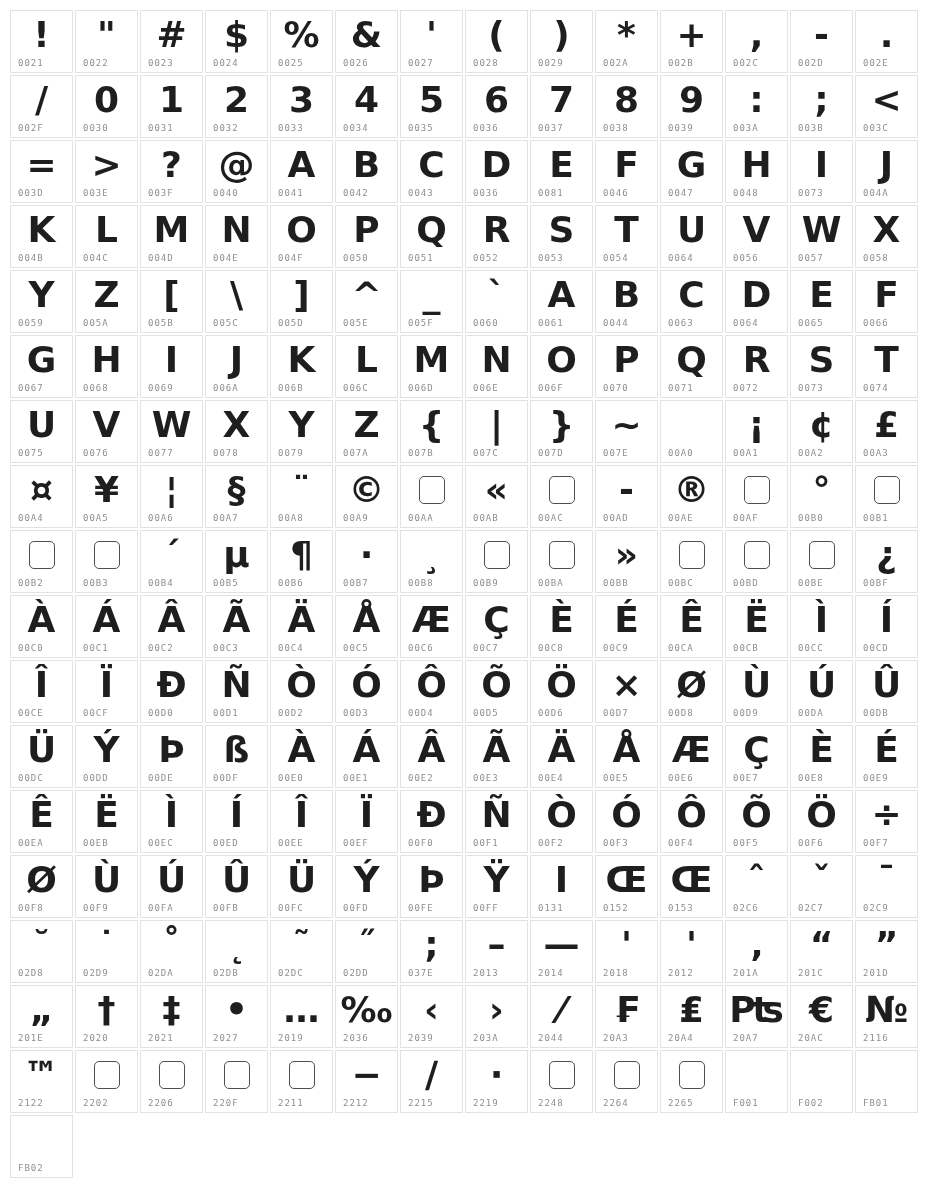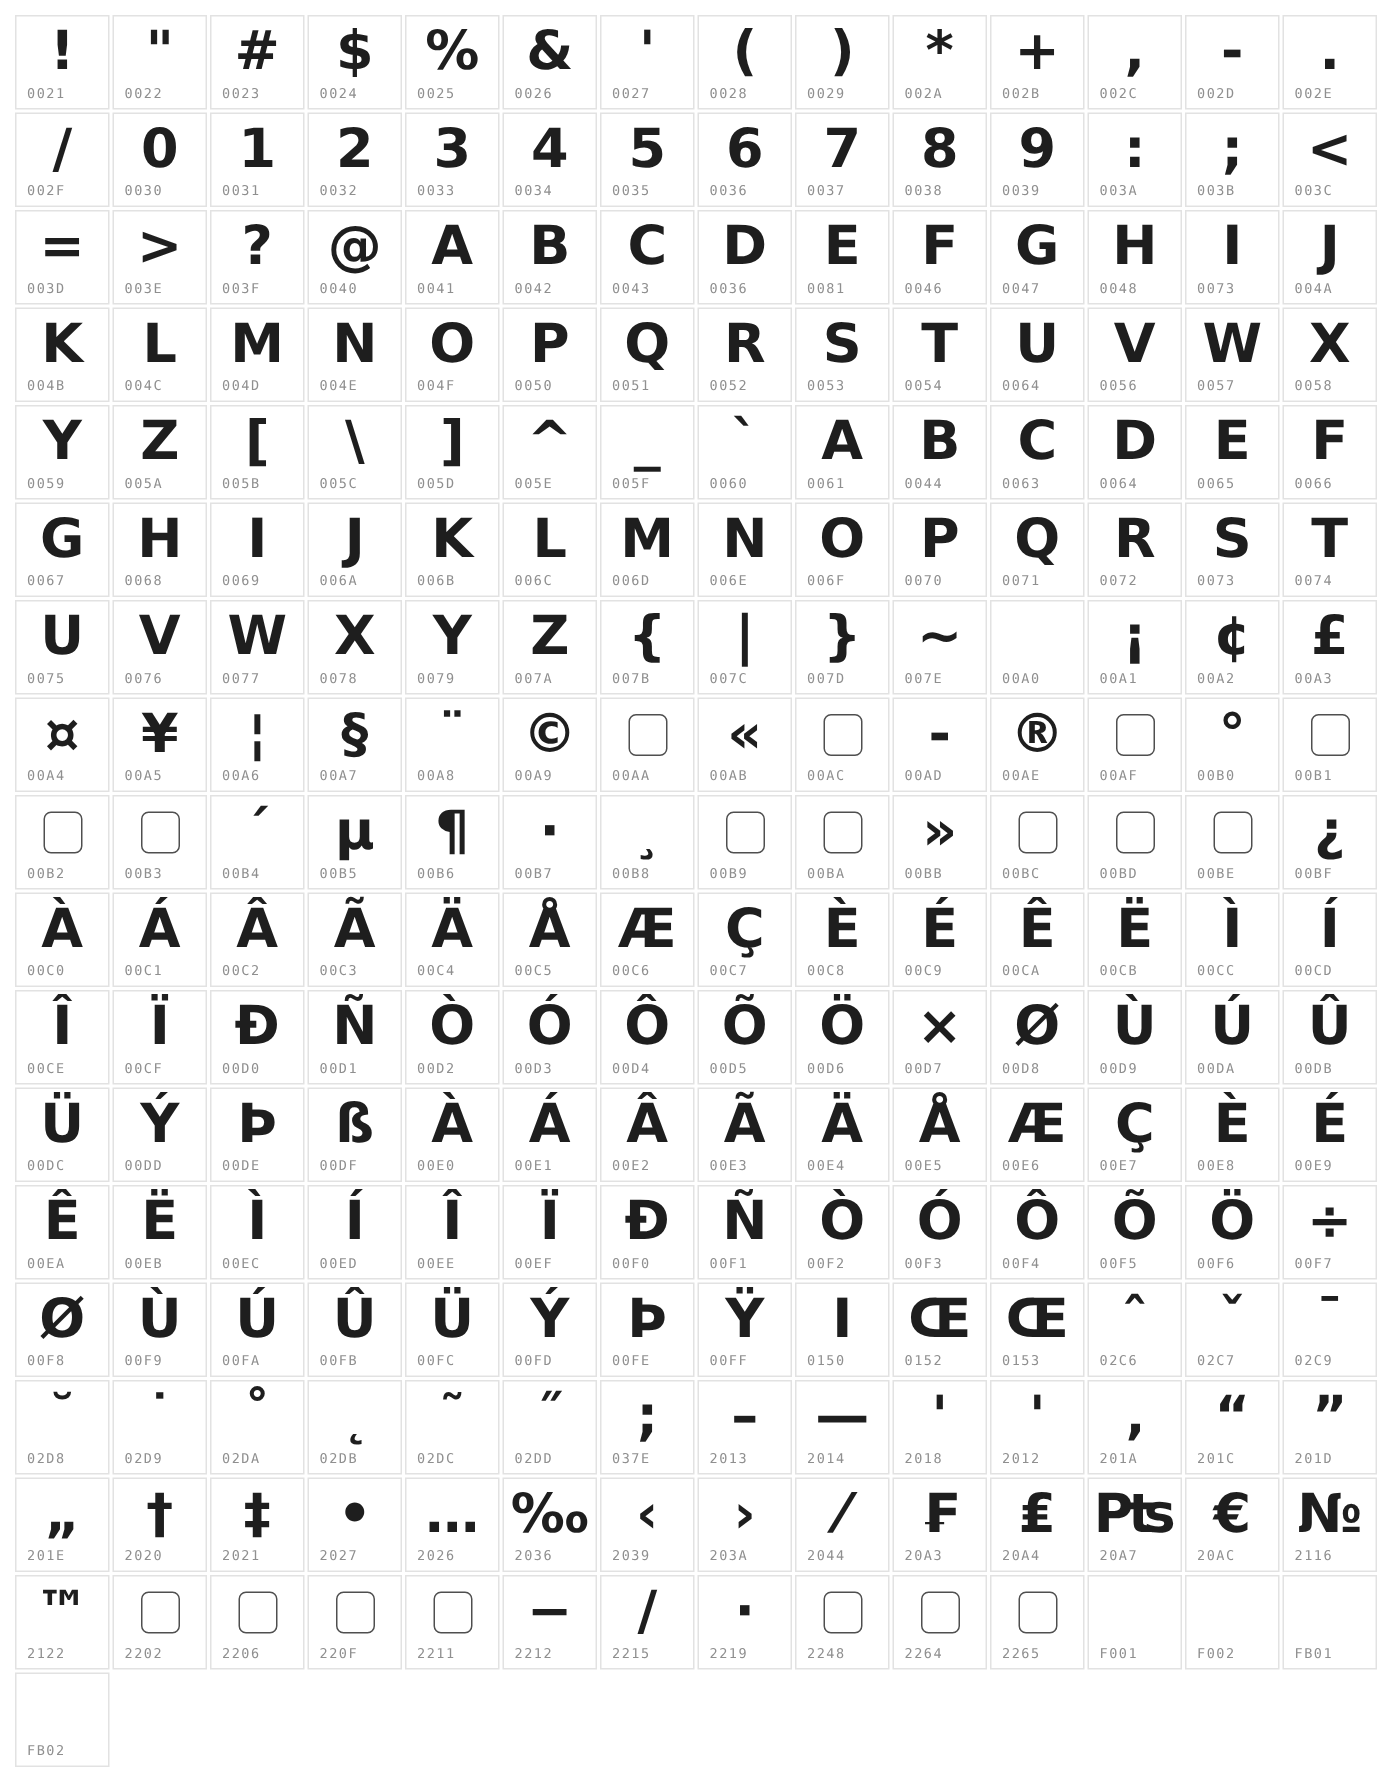"0150" span.cp { text: 0150 -> 0131 }
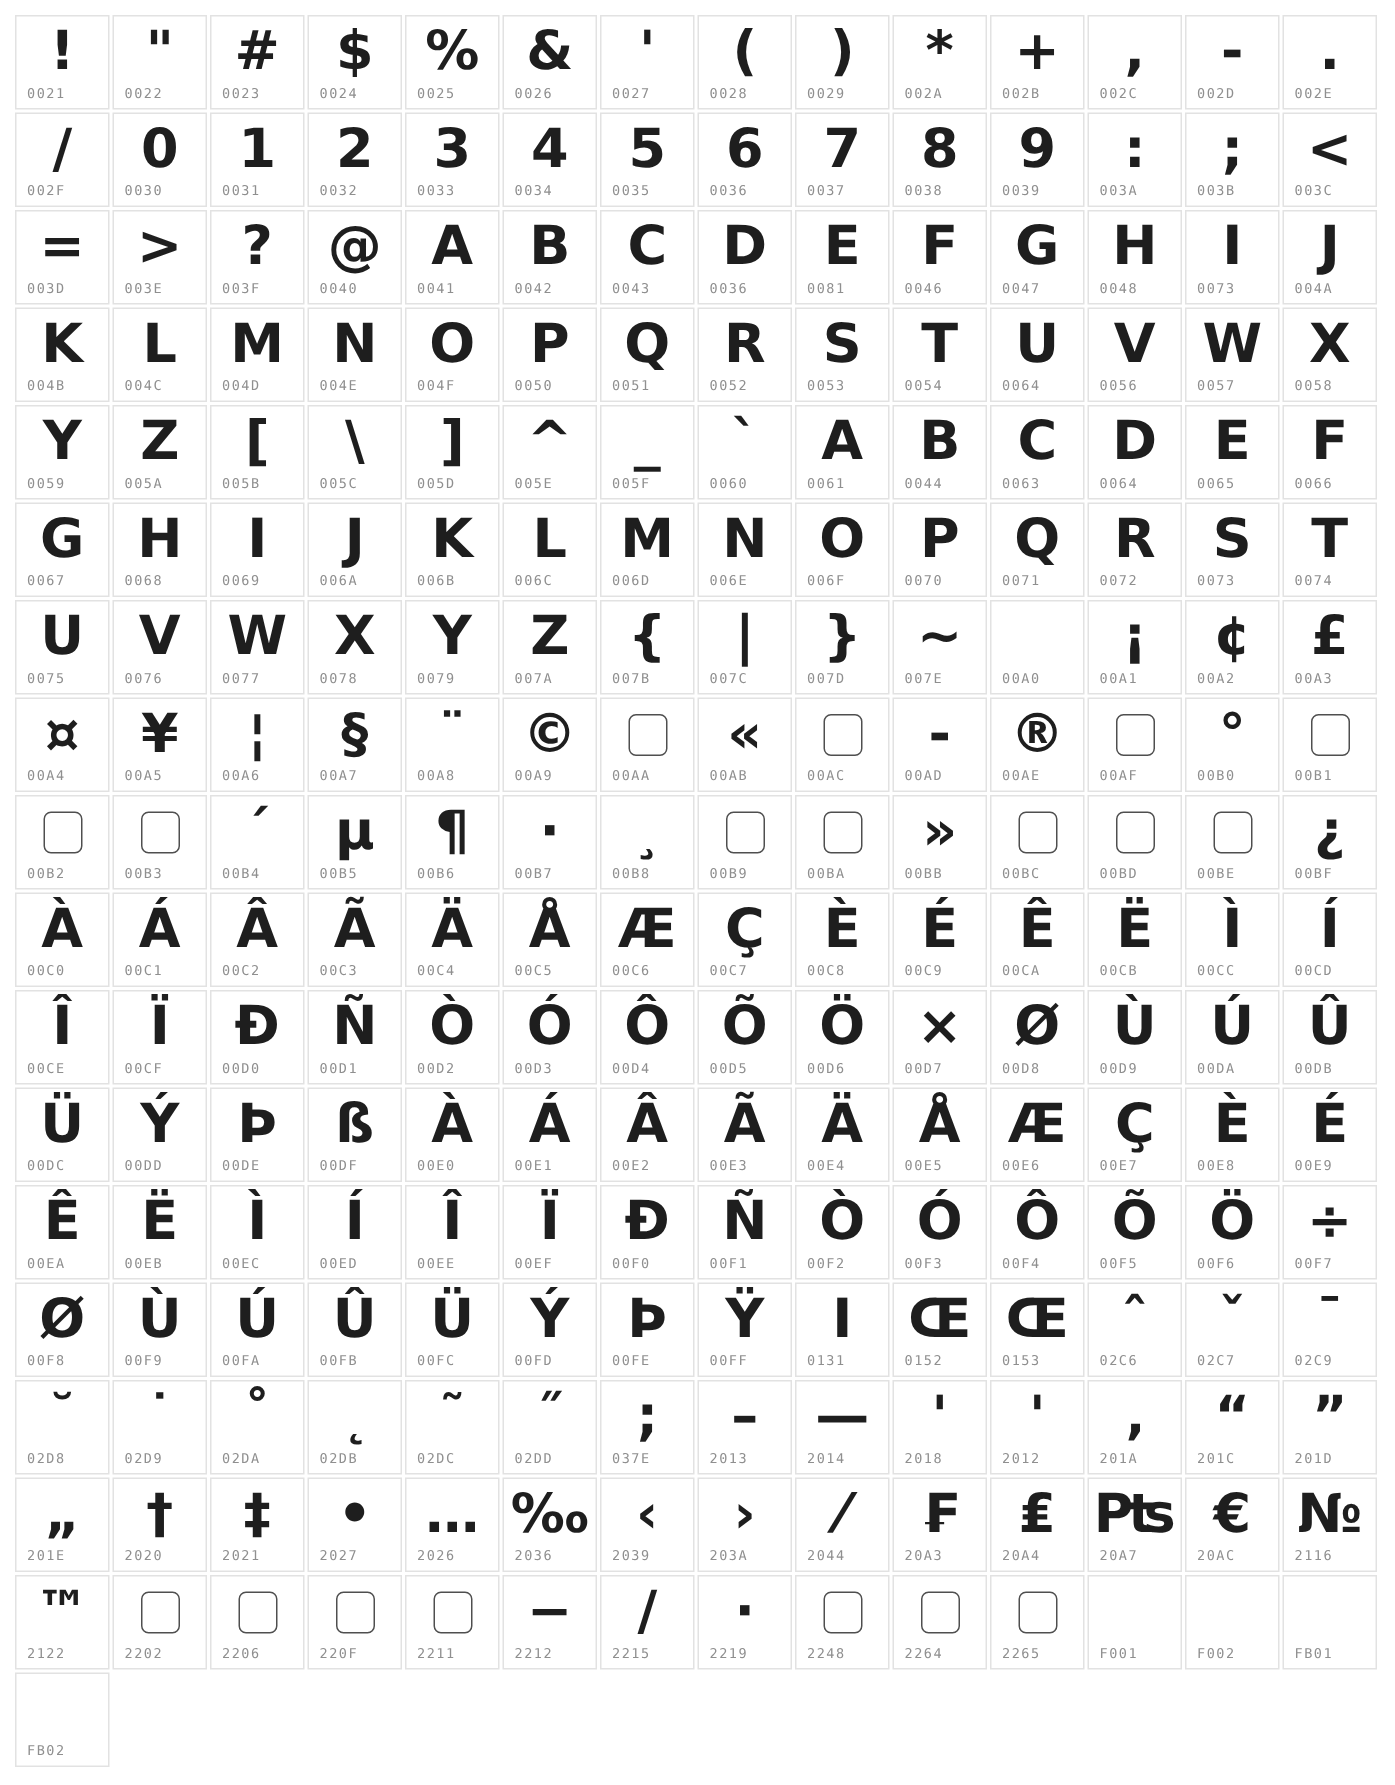"2026" span.cp { text: 2026 -> 2019 }
